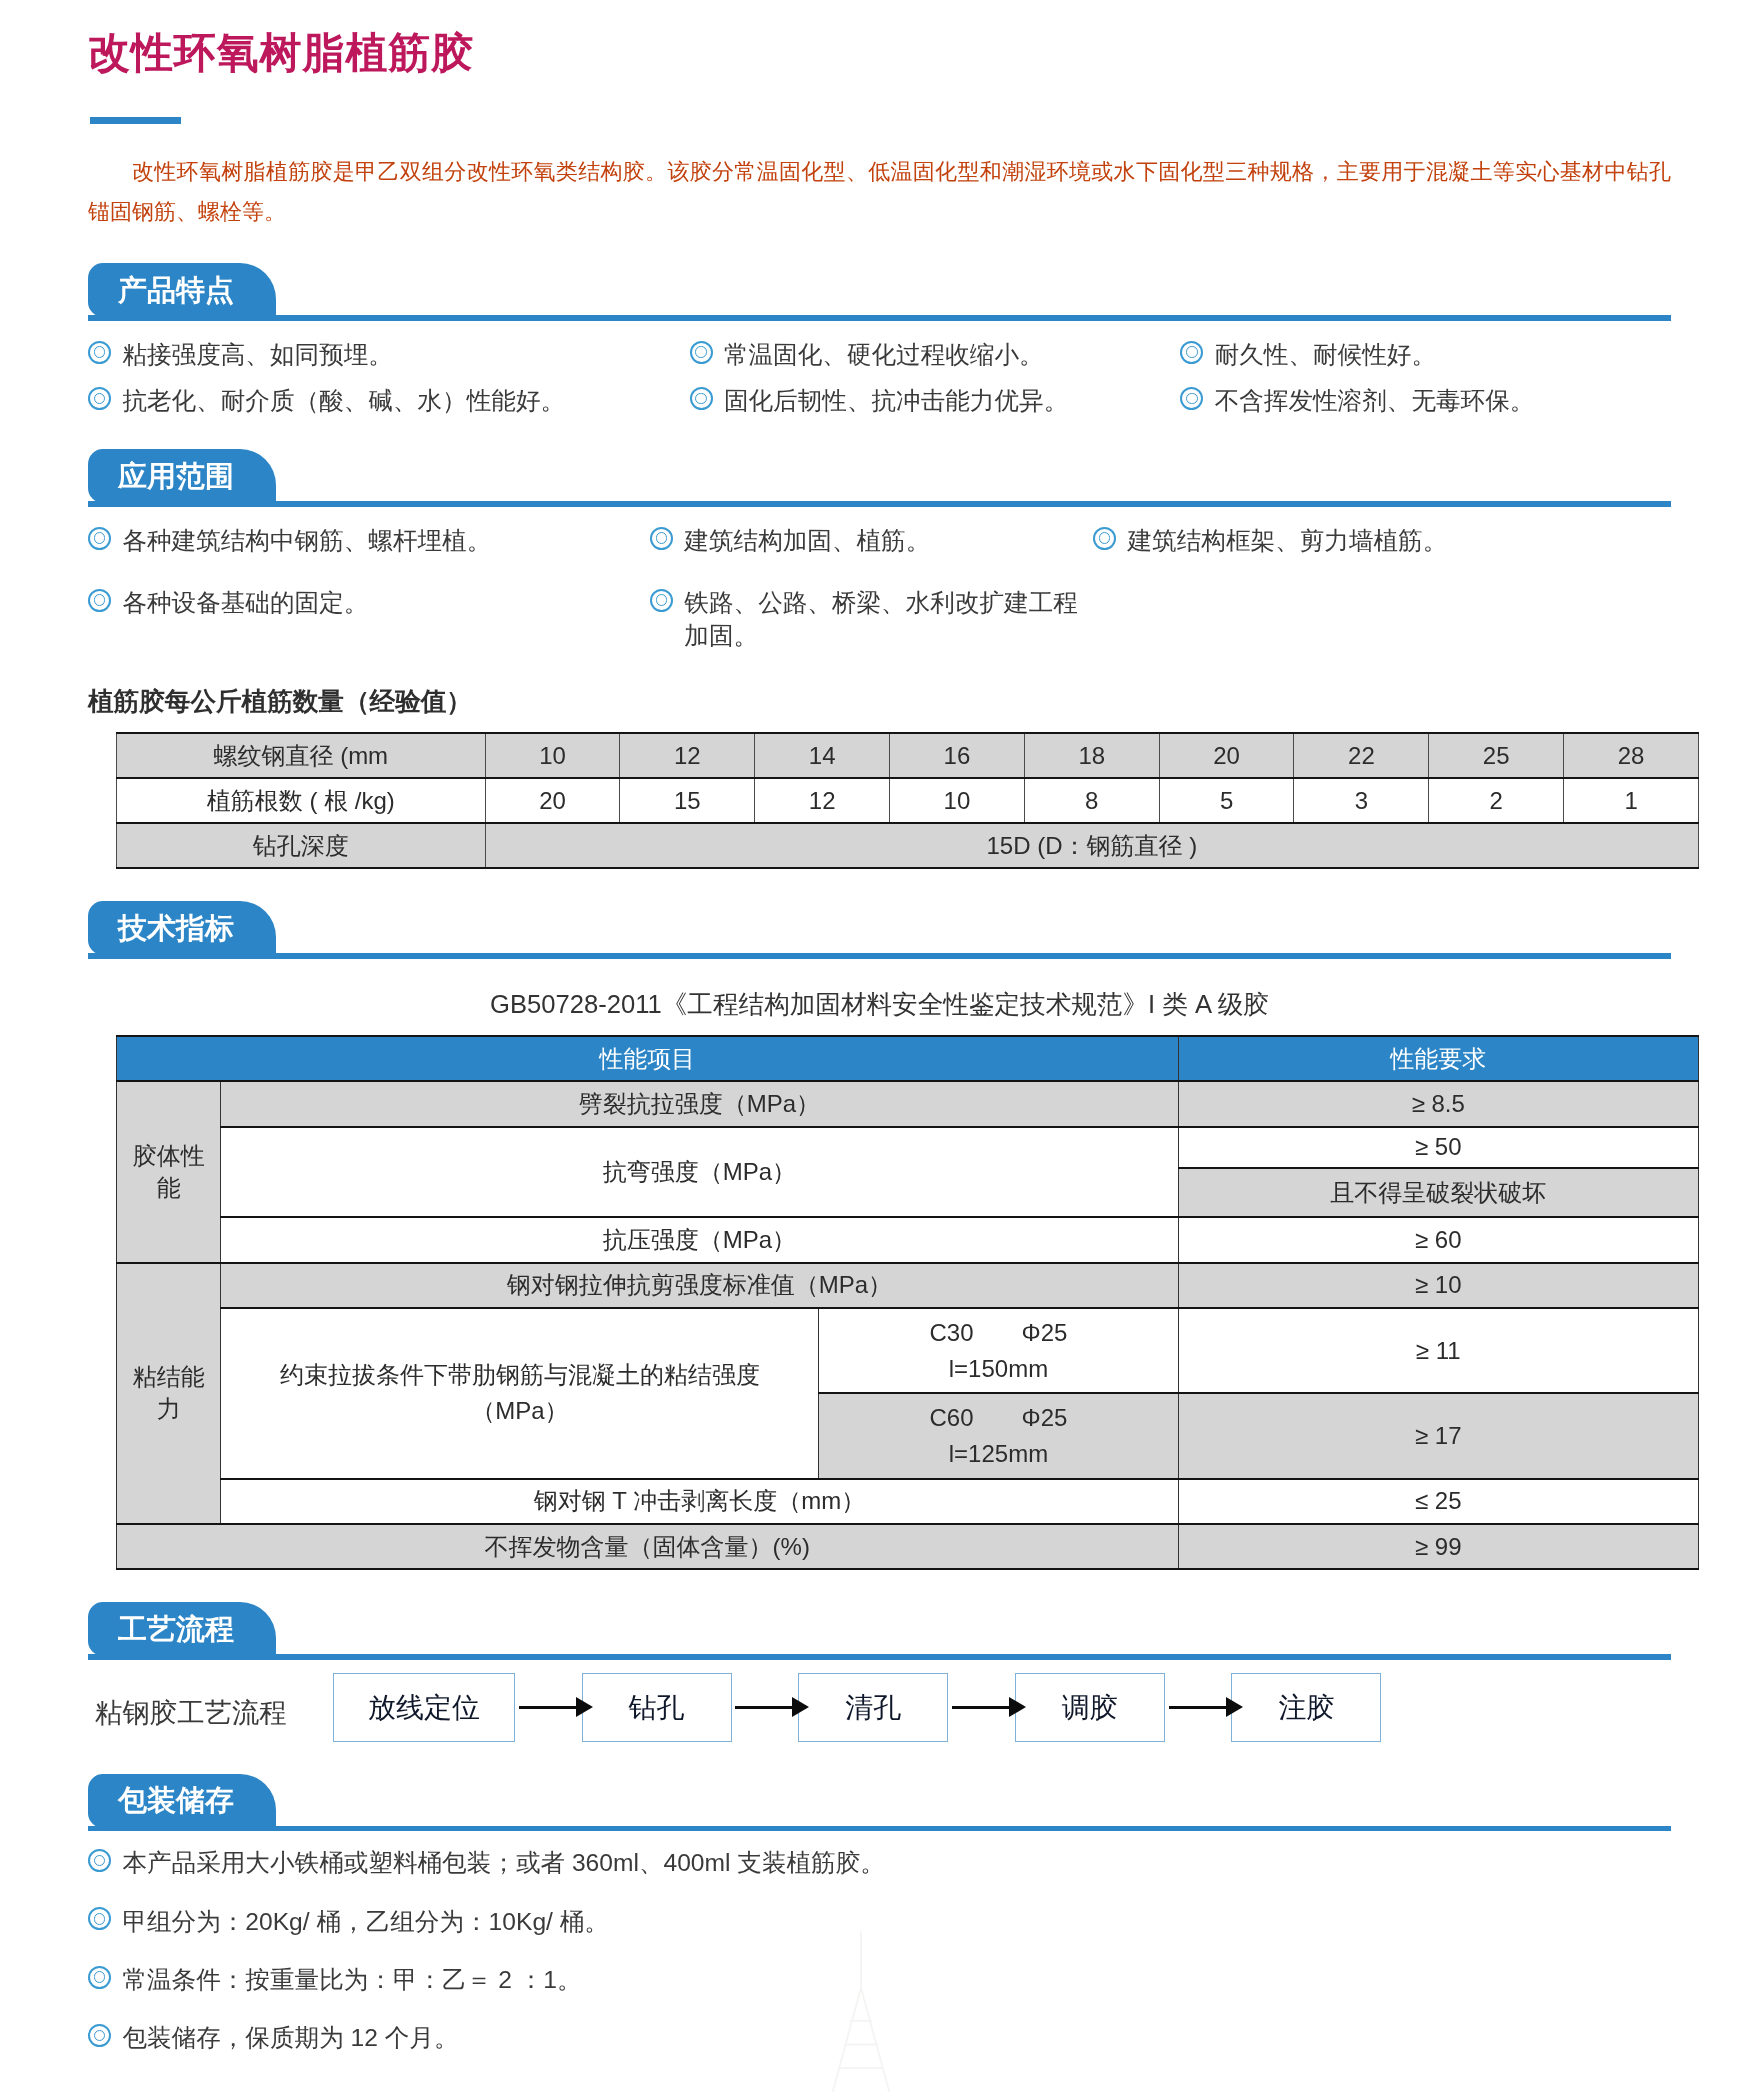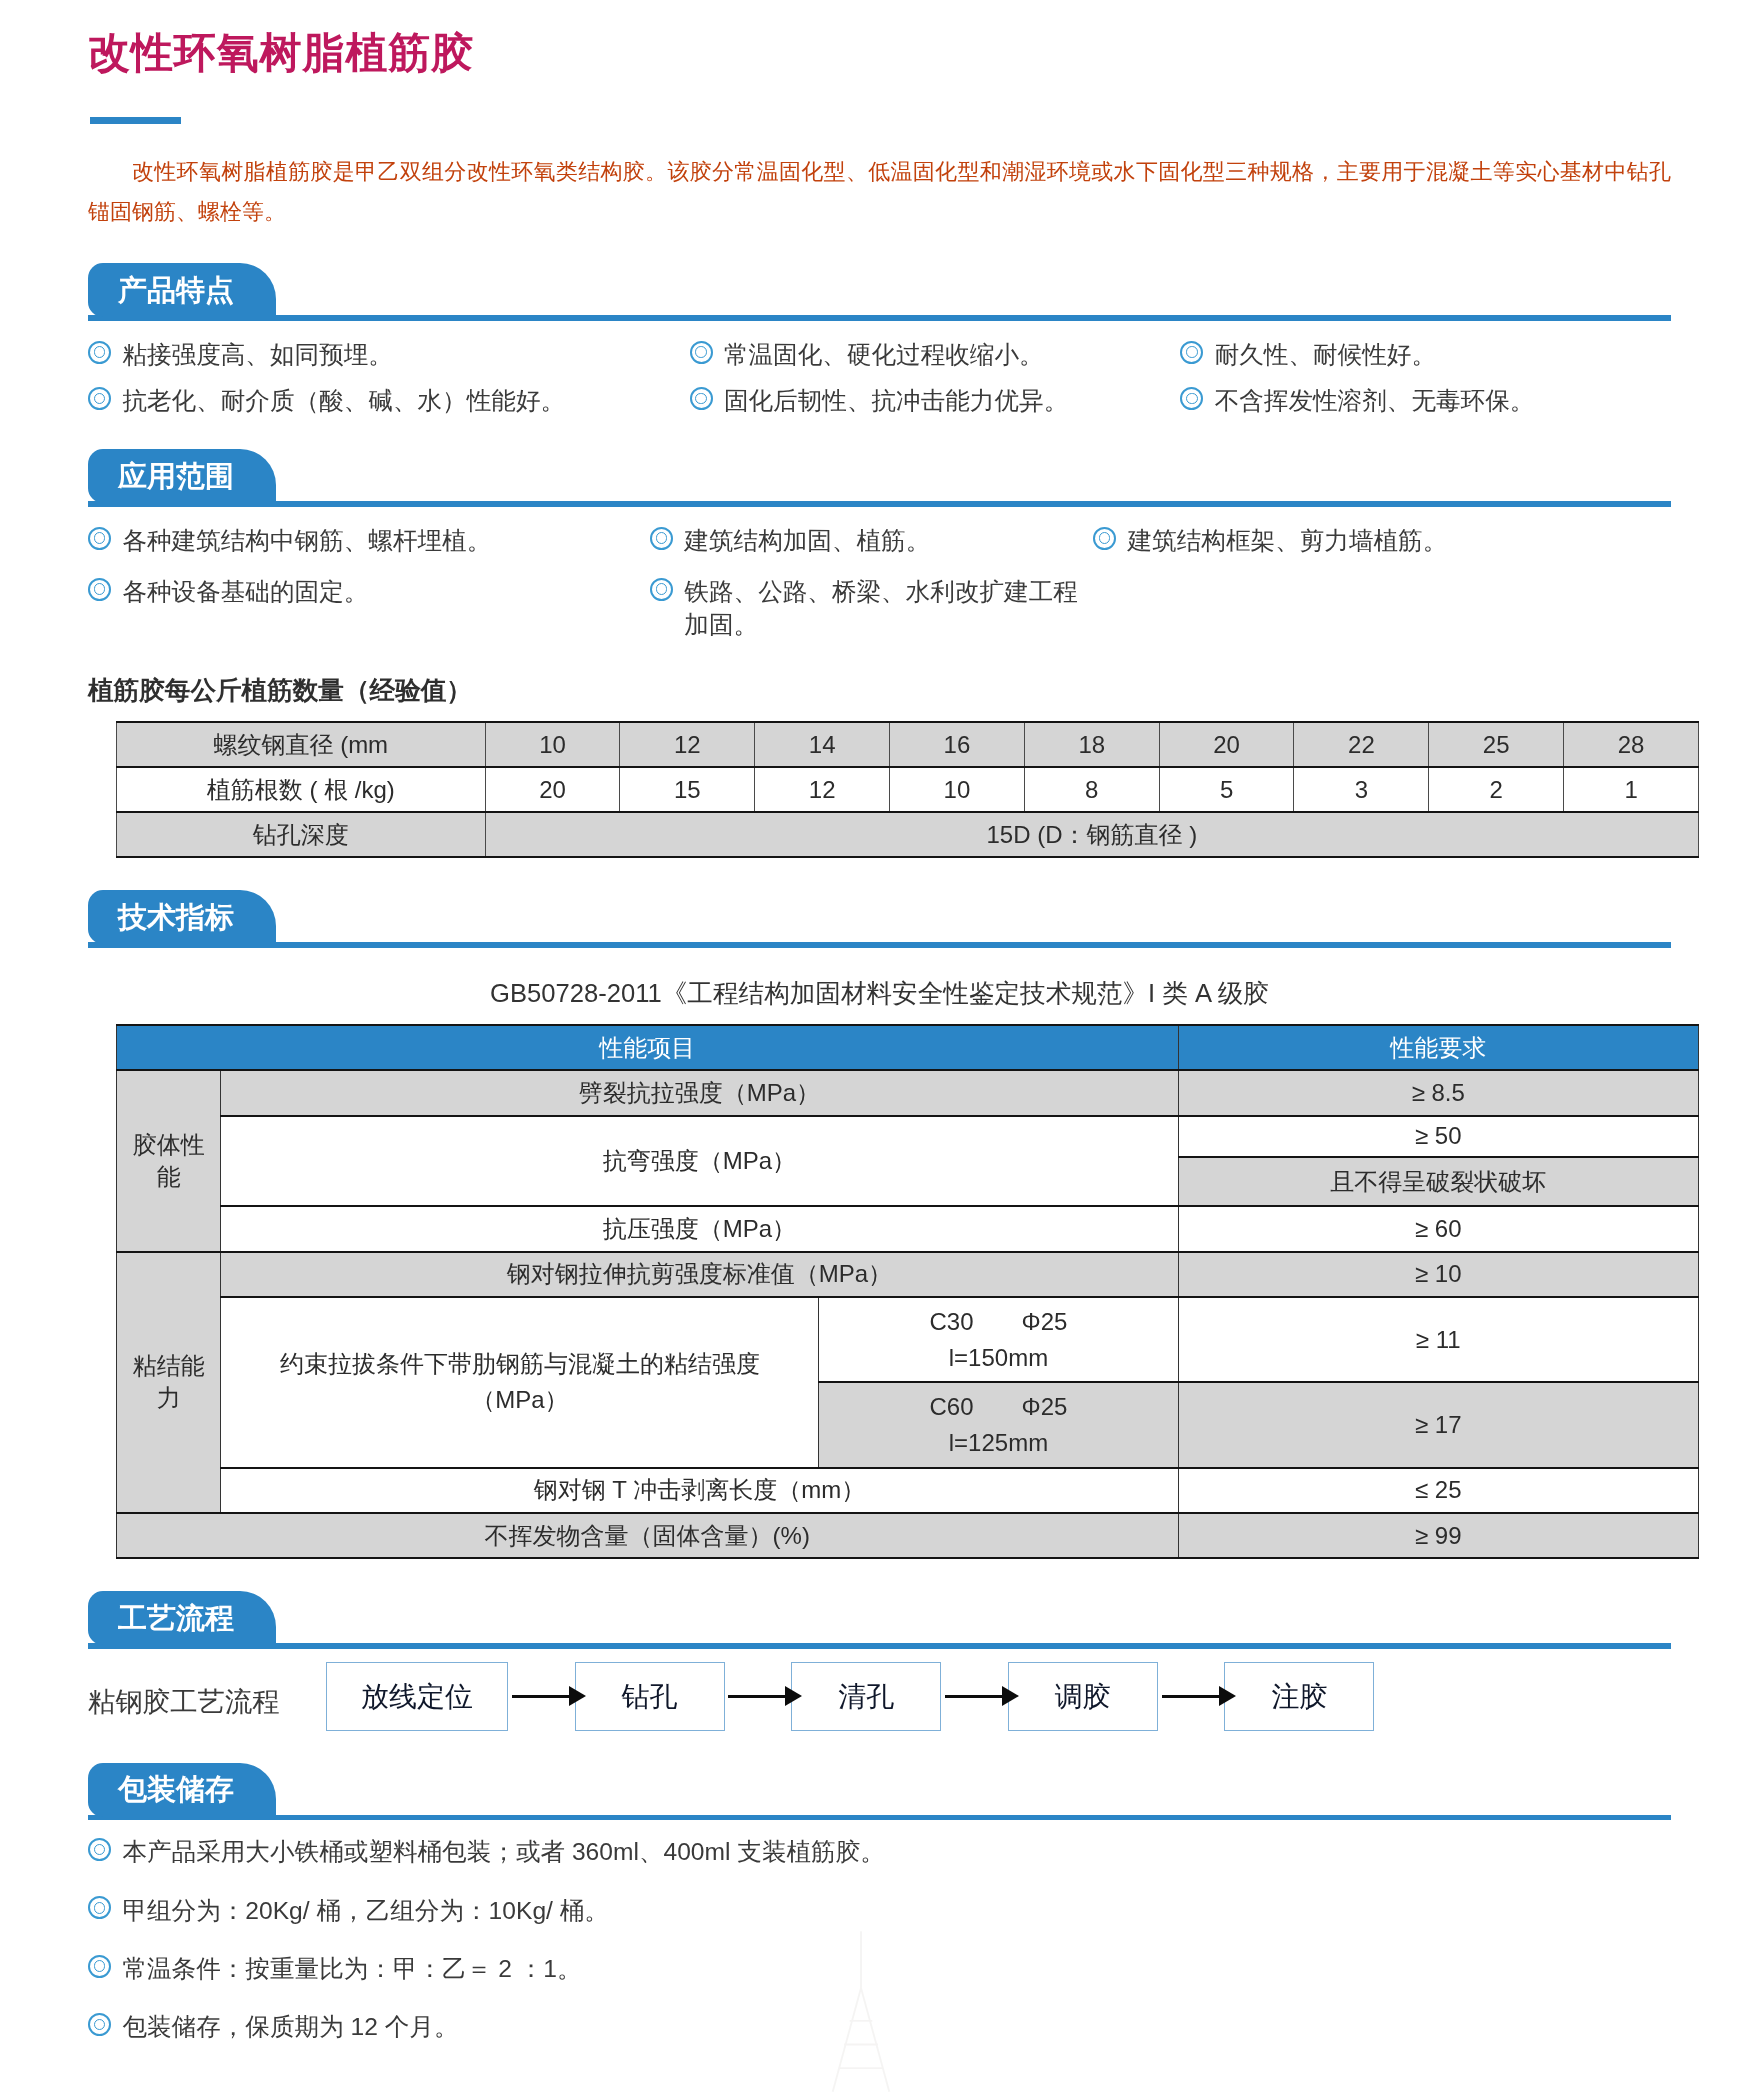"各种建筑结构中钢筋、螺杆埋植。" .grid-apps { row-gap: 18px -> 29px }
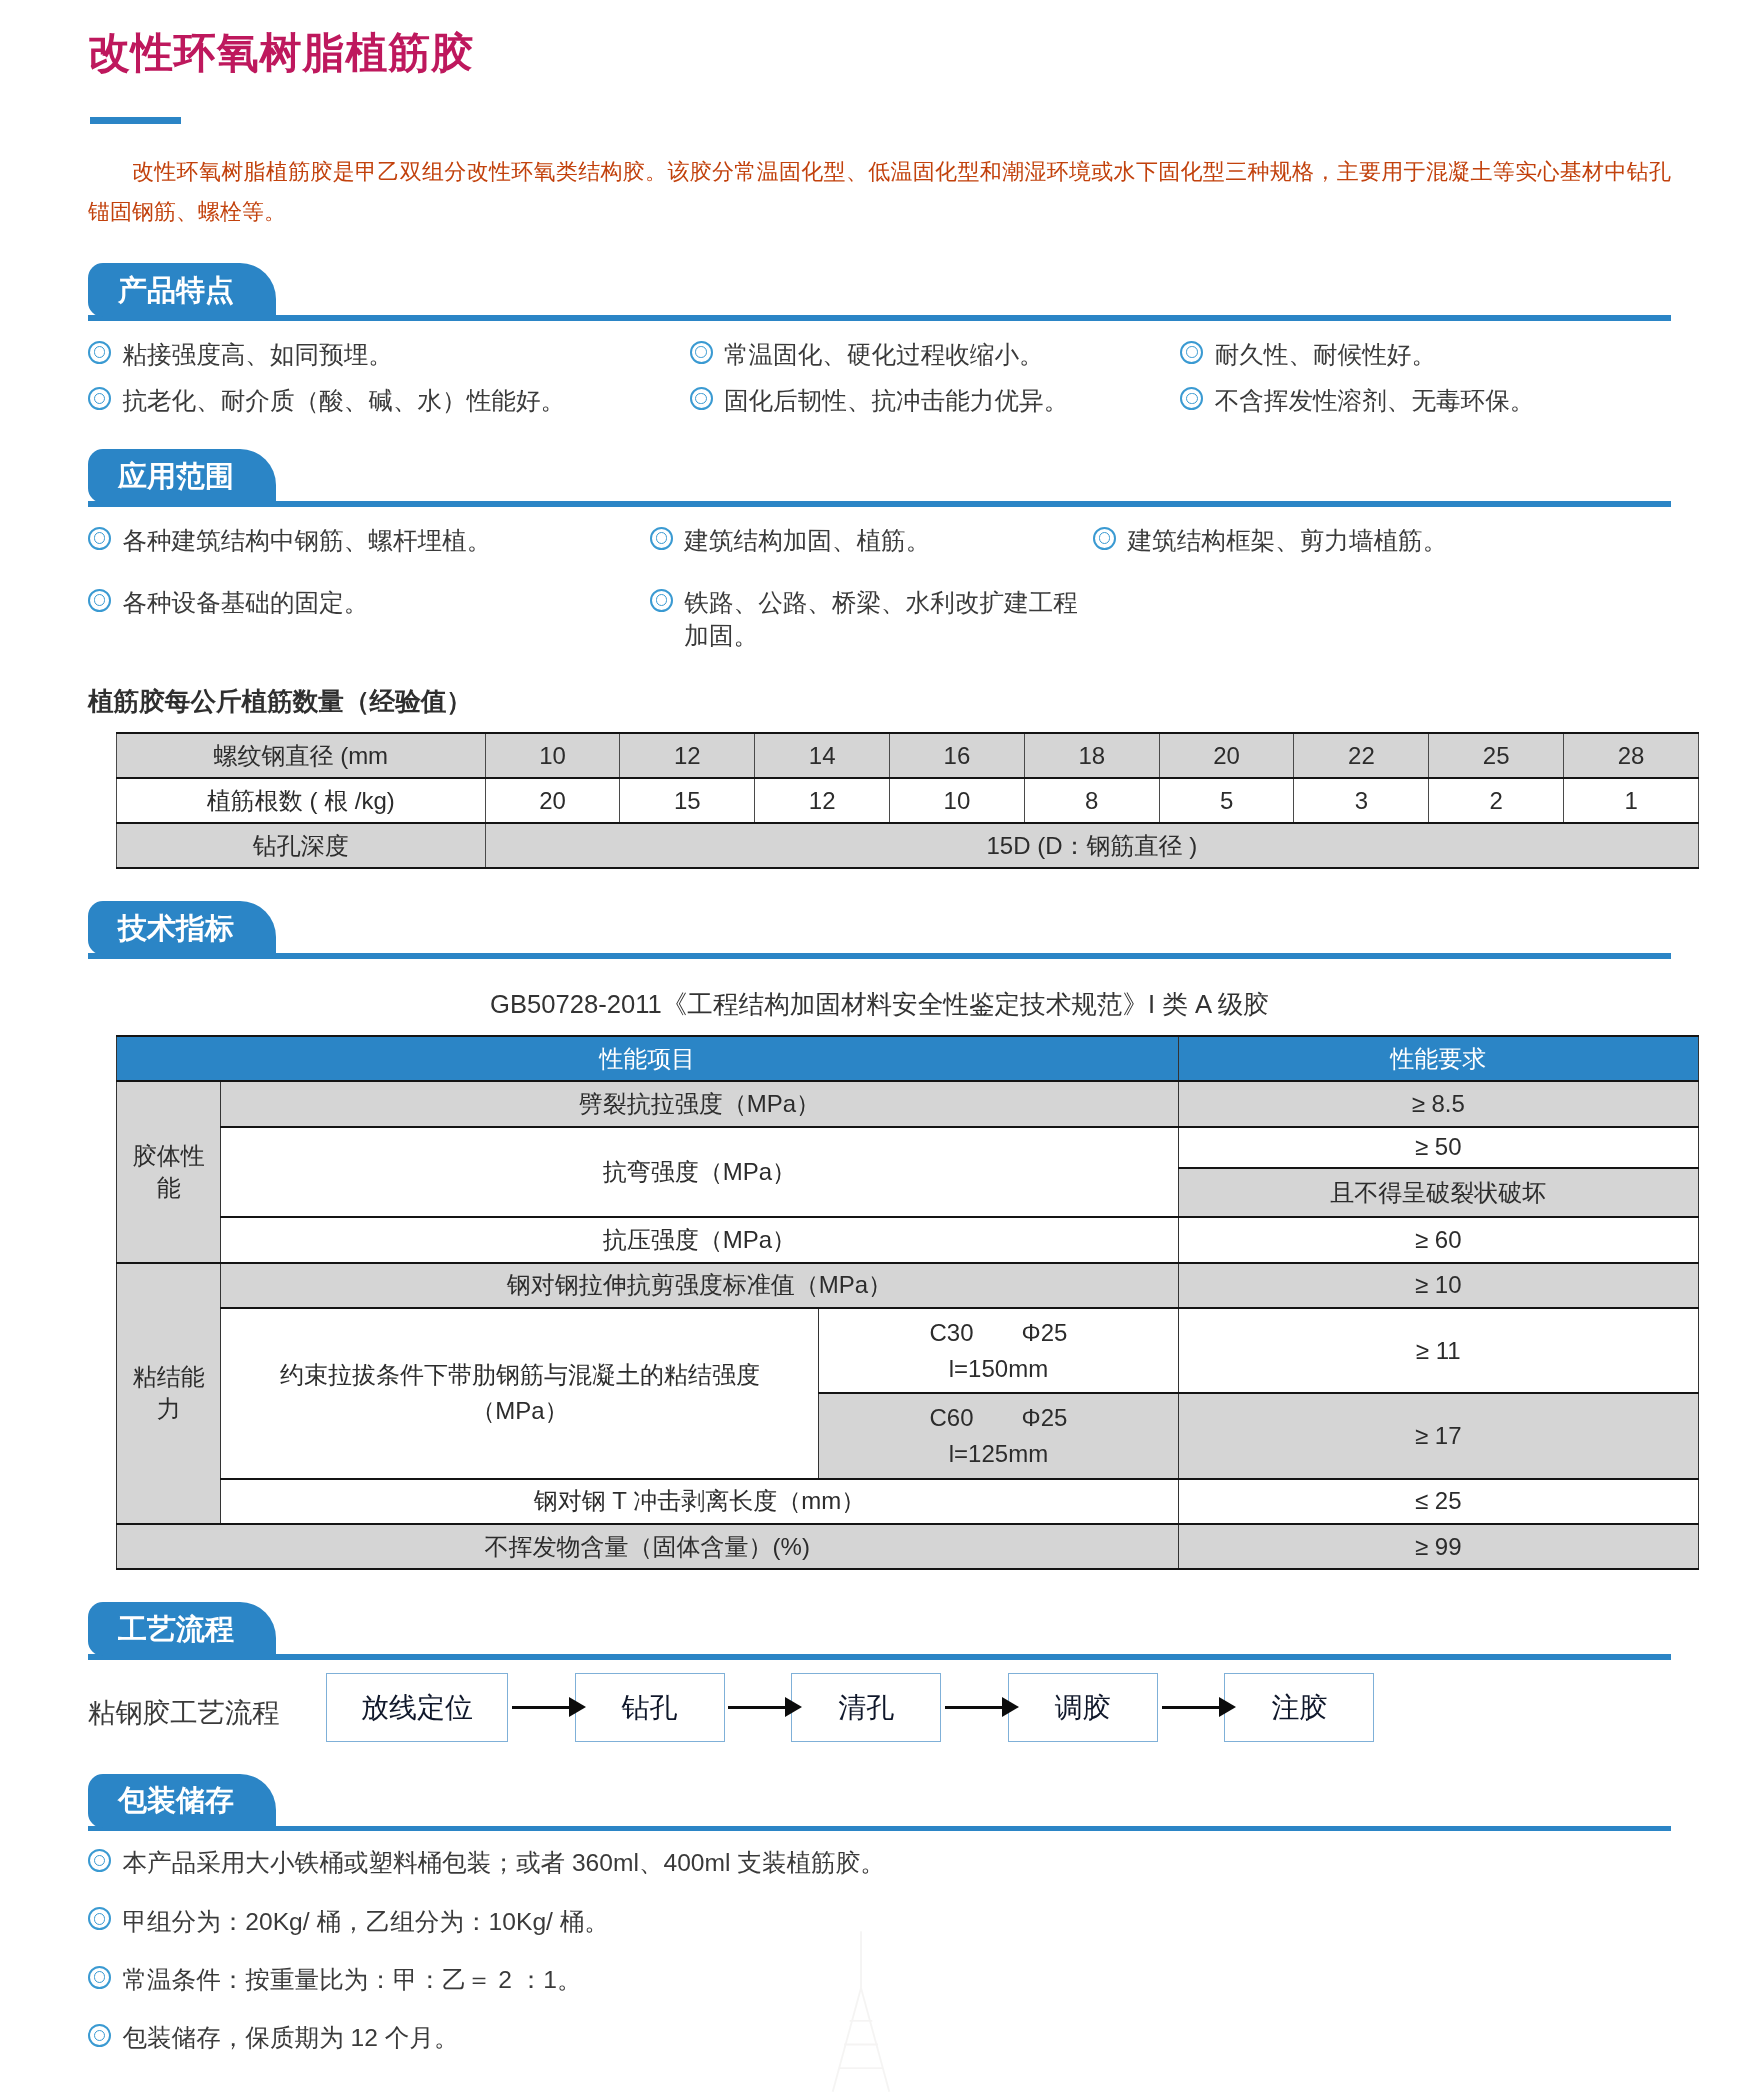"粘钢胶工艺流程" .flow-row1 { margin-left: none -> 7px }
